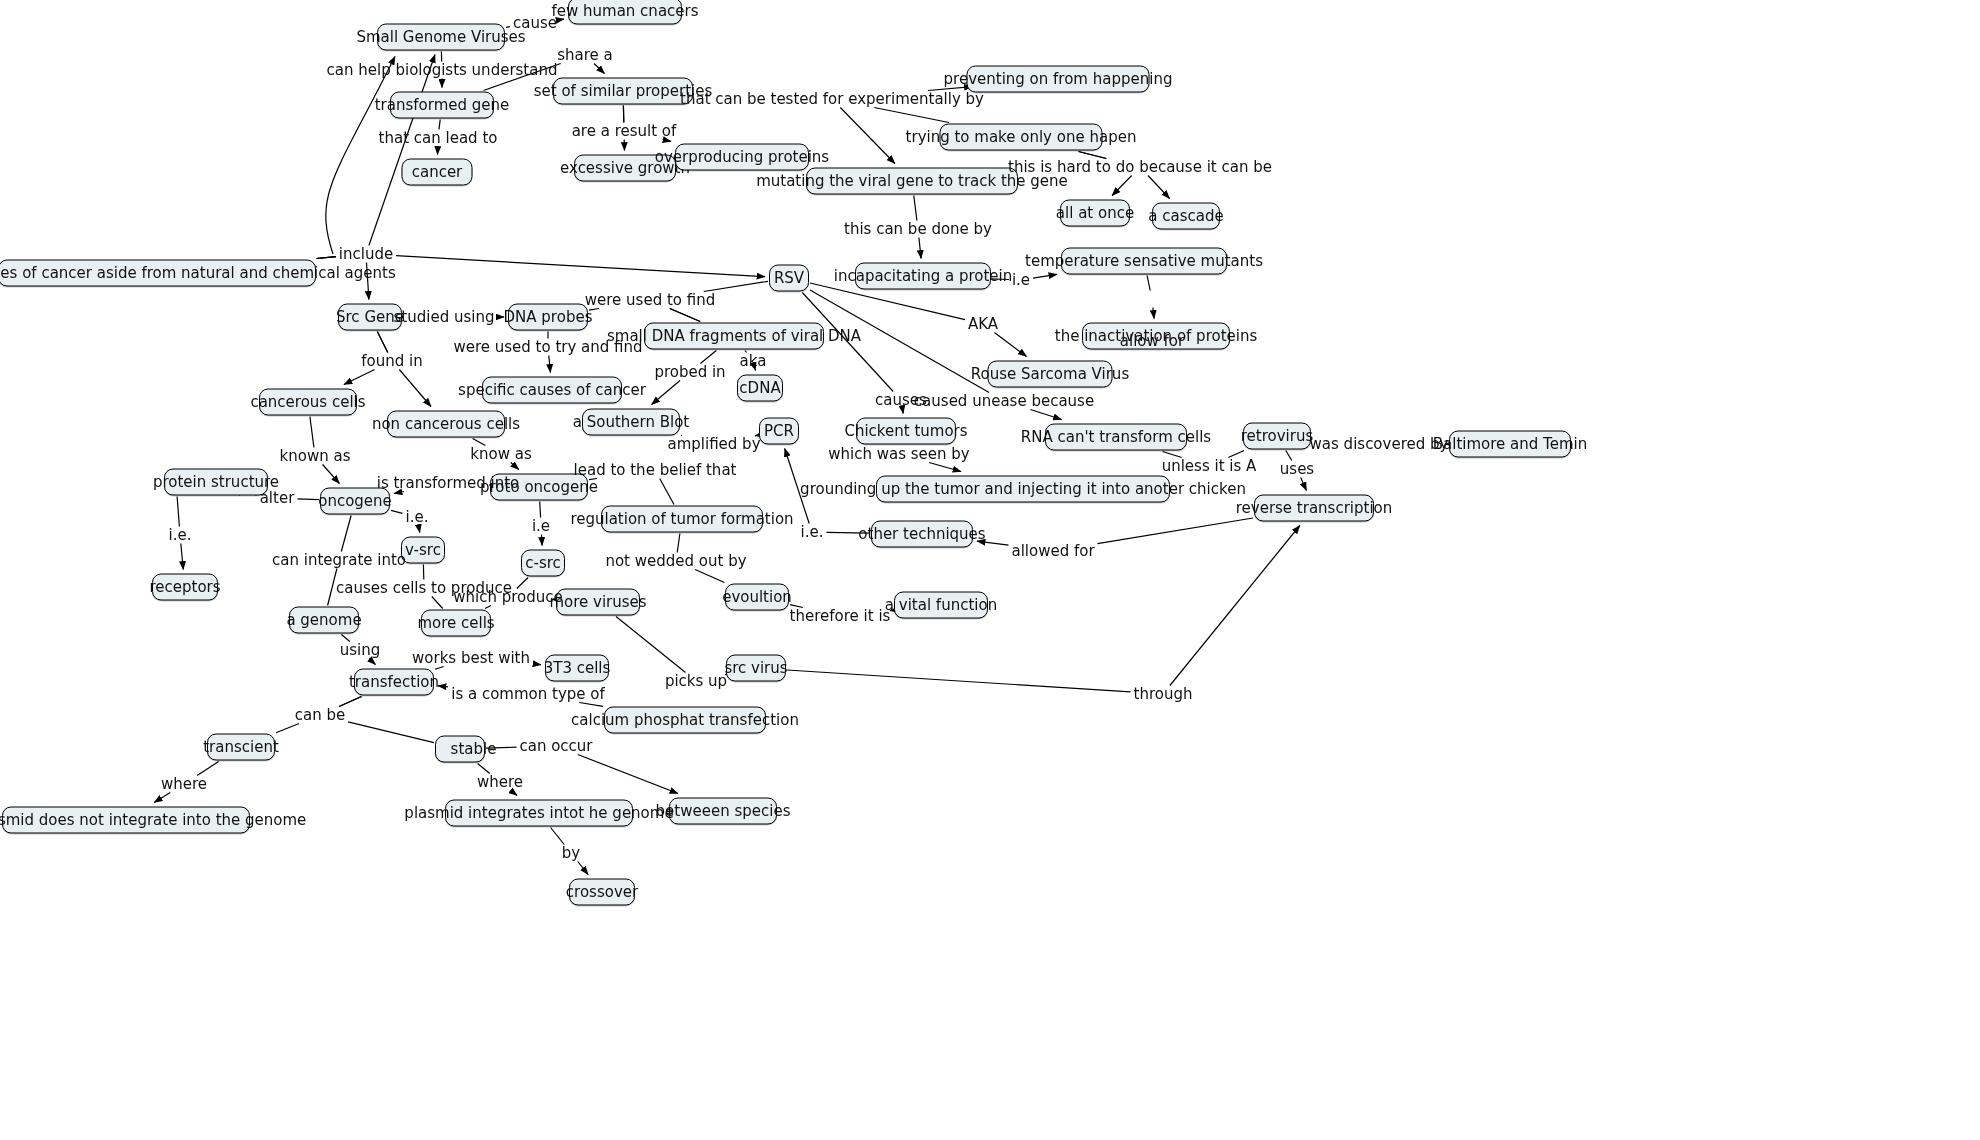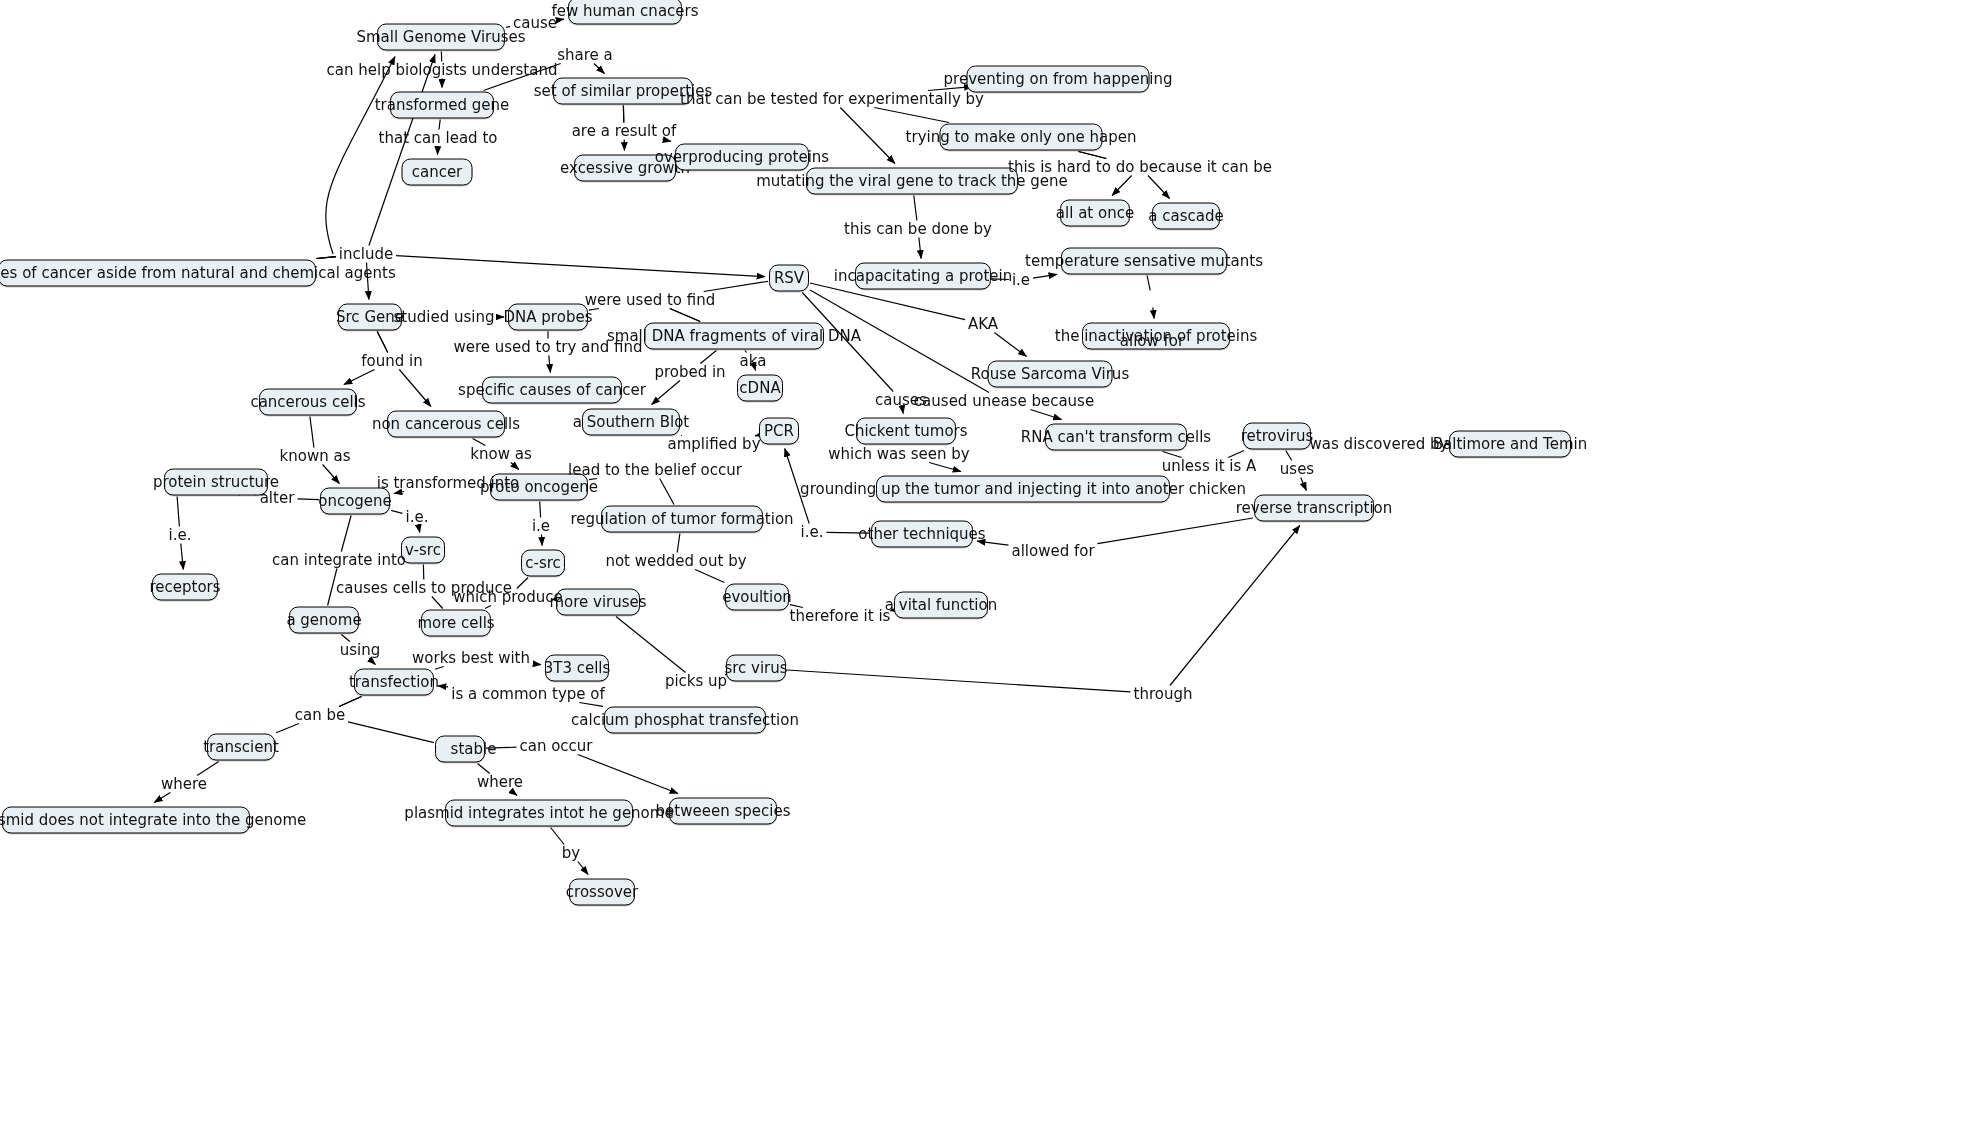"lead to the belief occur" div.elabel { text: occur -> that }
